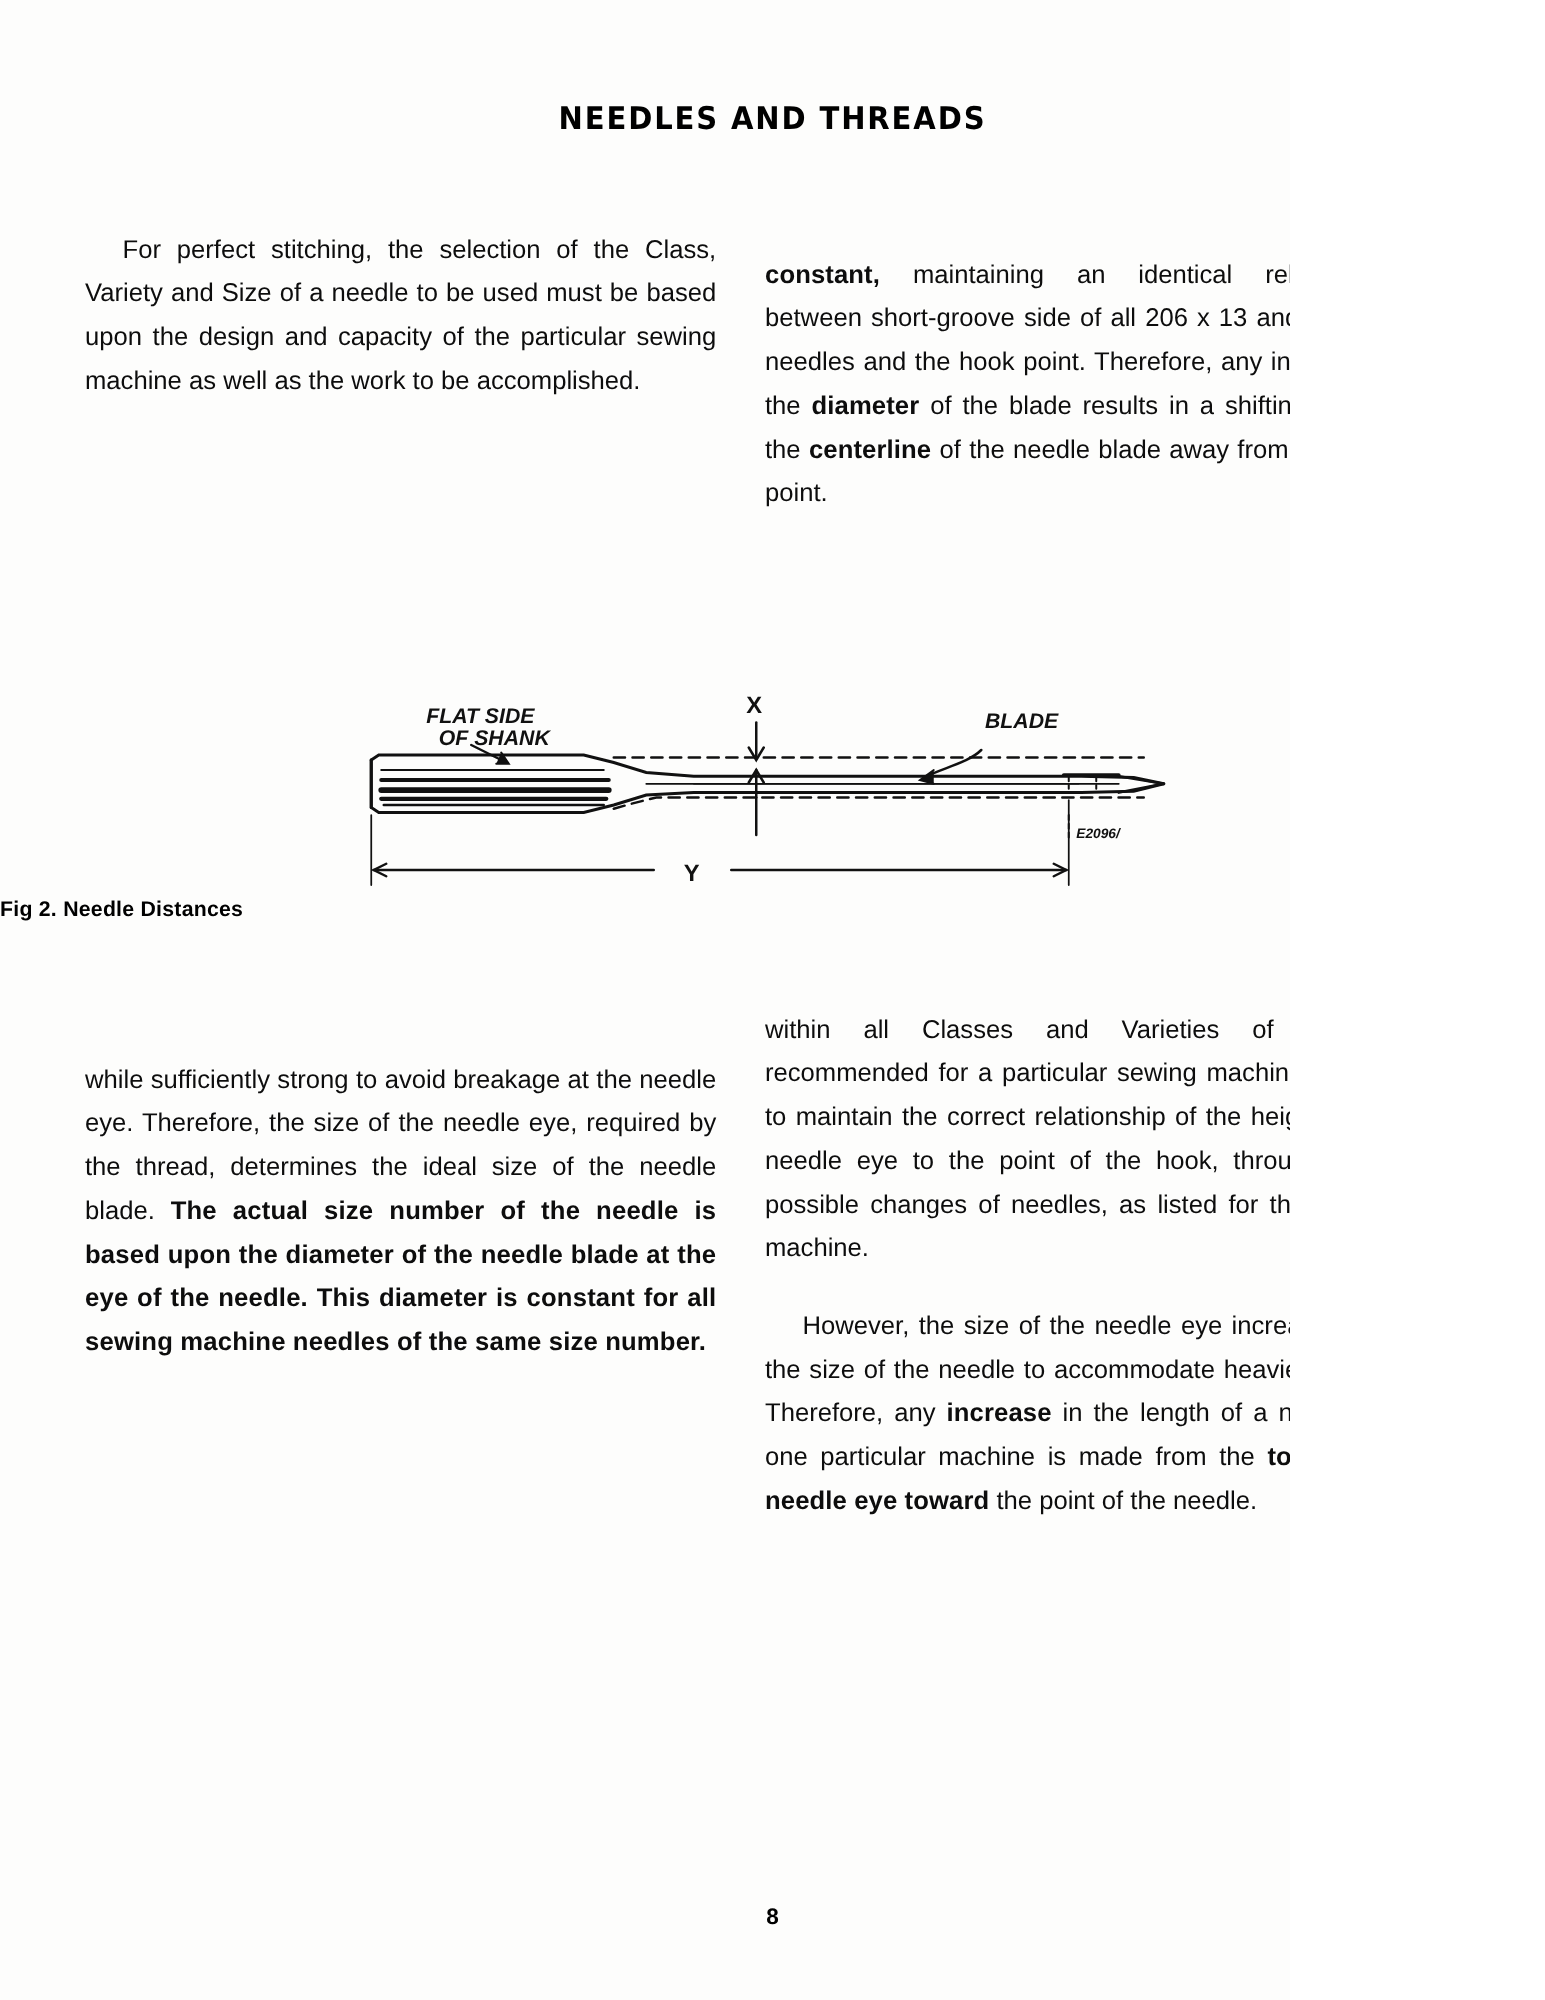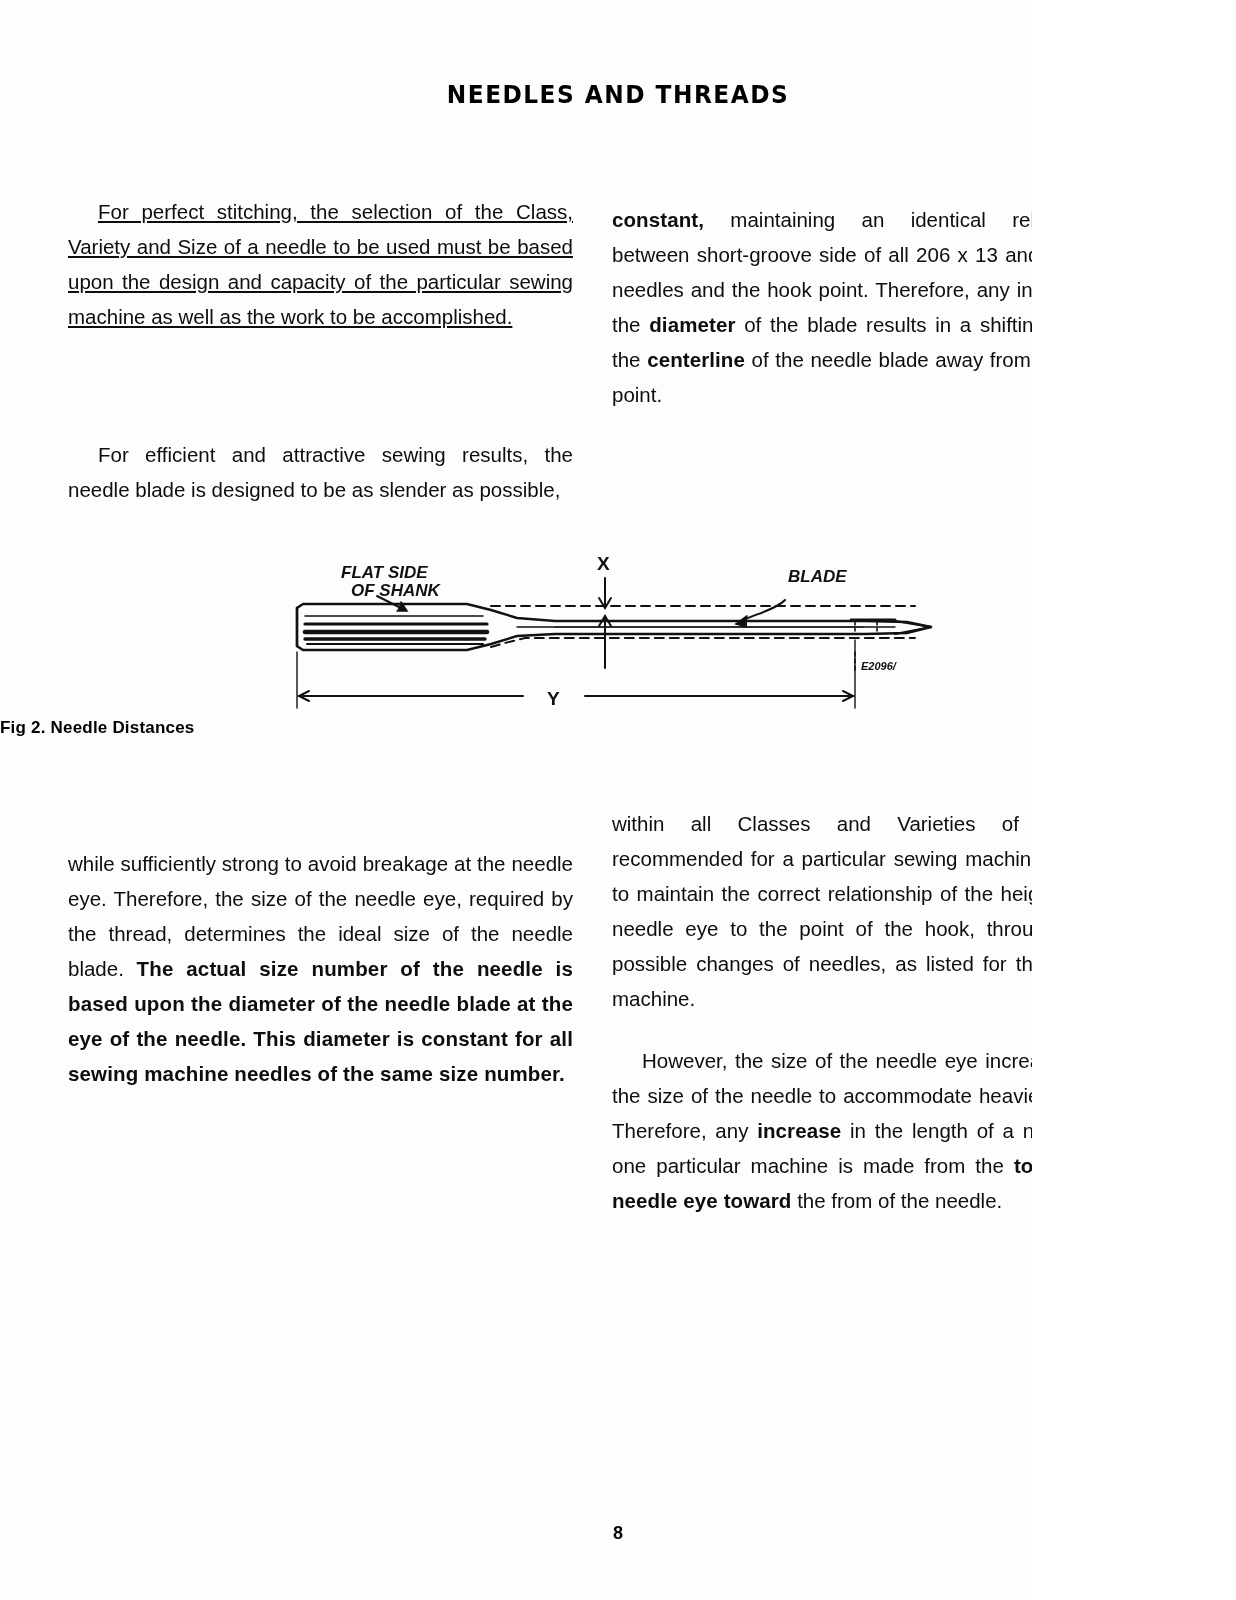"For perfect stitching, the selection" .block-top-left { text-decoration: underline -> none; top: 194px -> 182px }
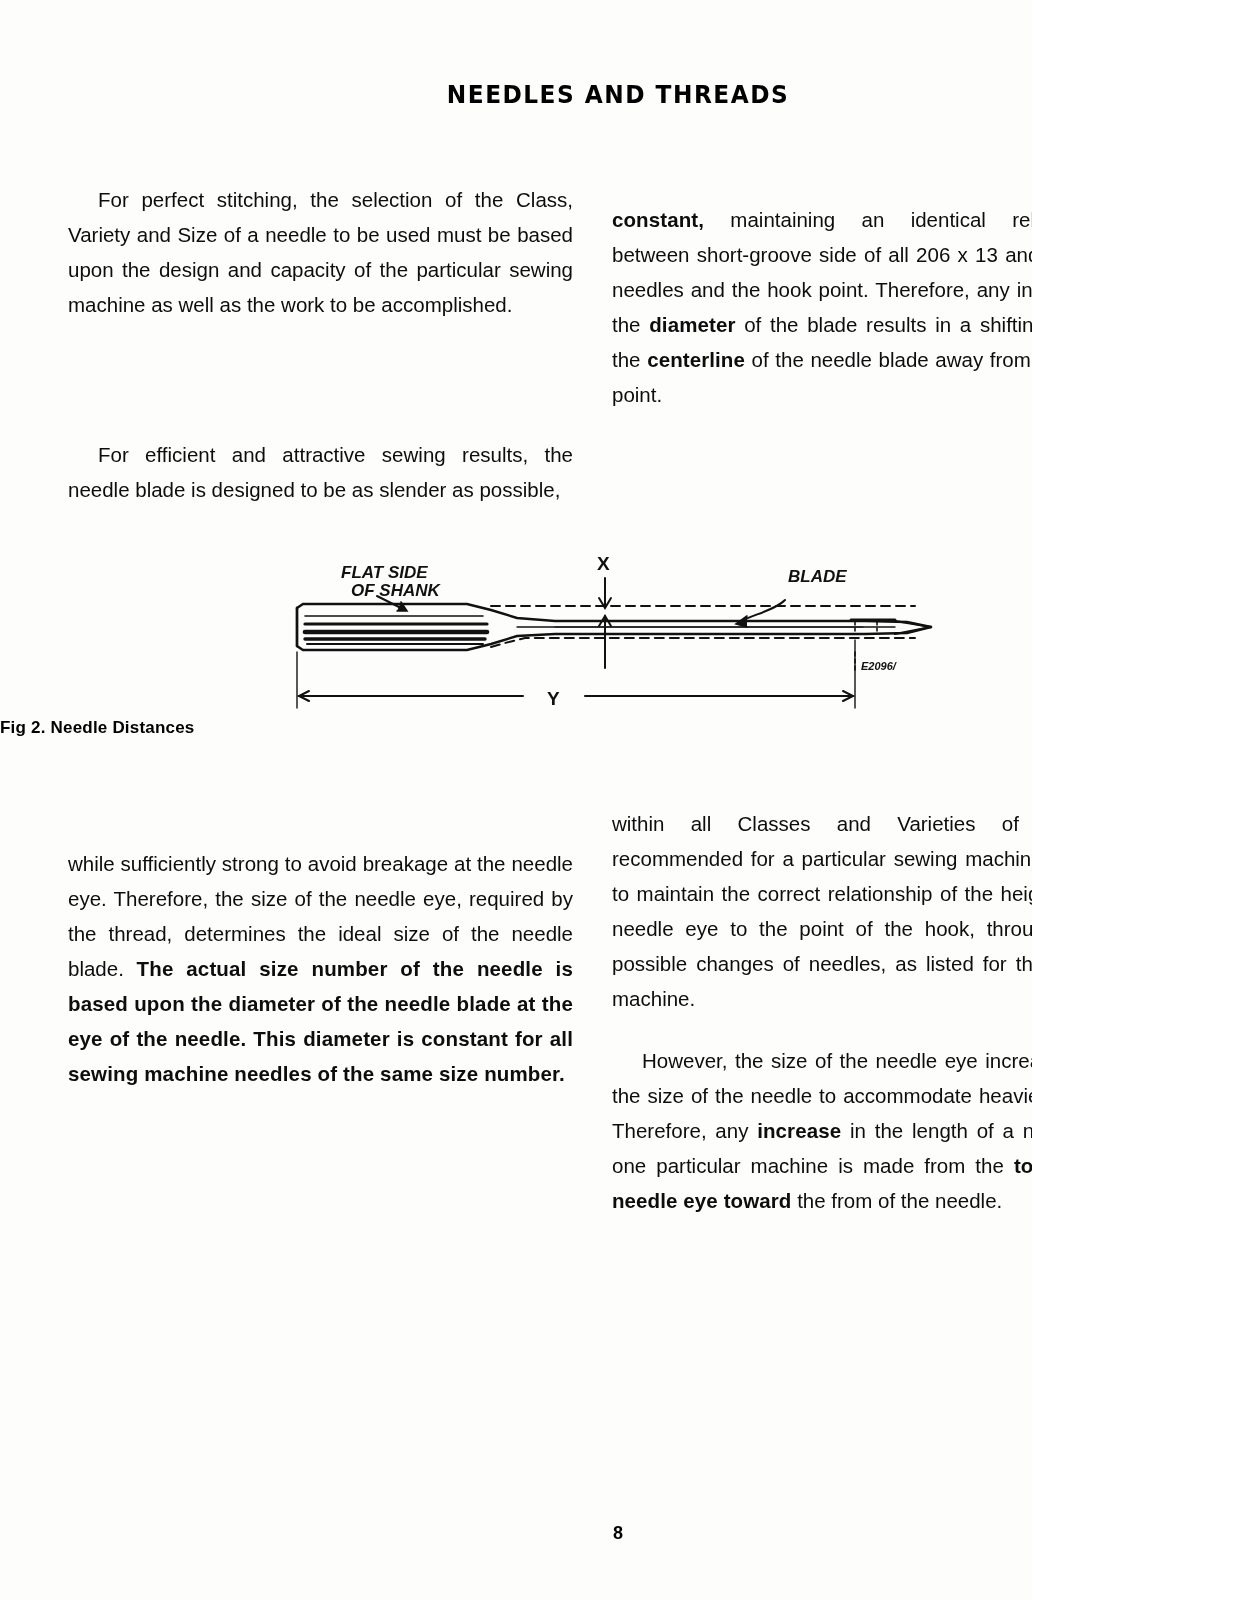"For efficient and attractive sewing" div.col { html: <div> <p>For efficient and attractive sewing results, the needle blade is designed to be as slender as possible,</p> </div> -> none }
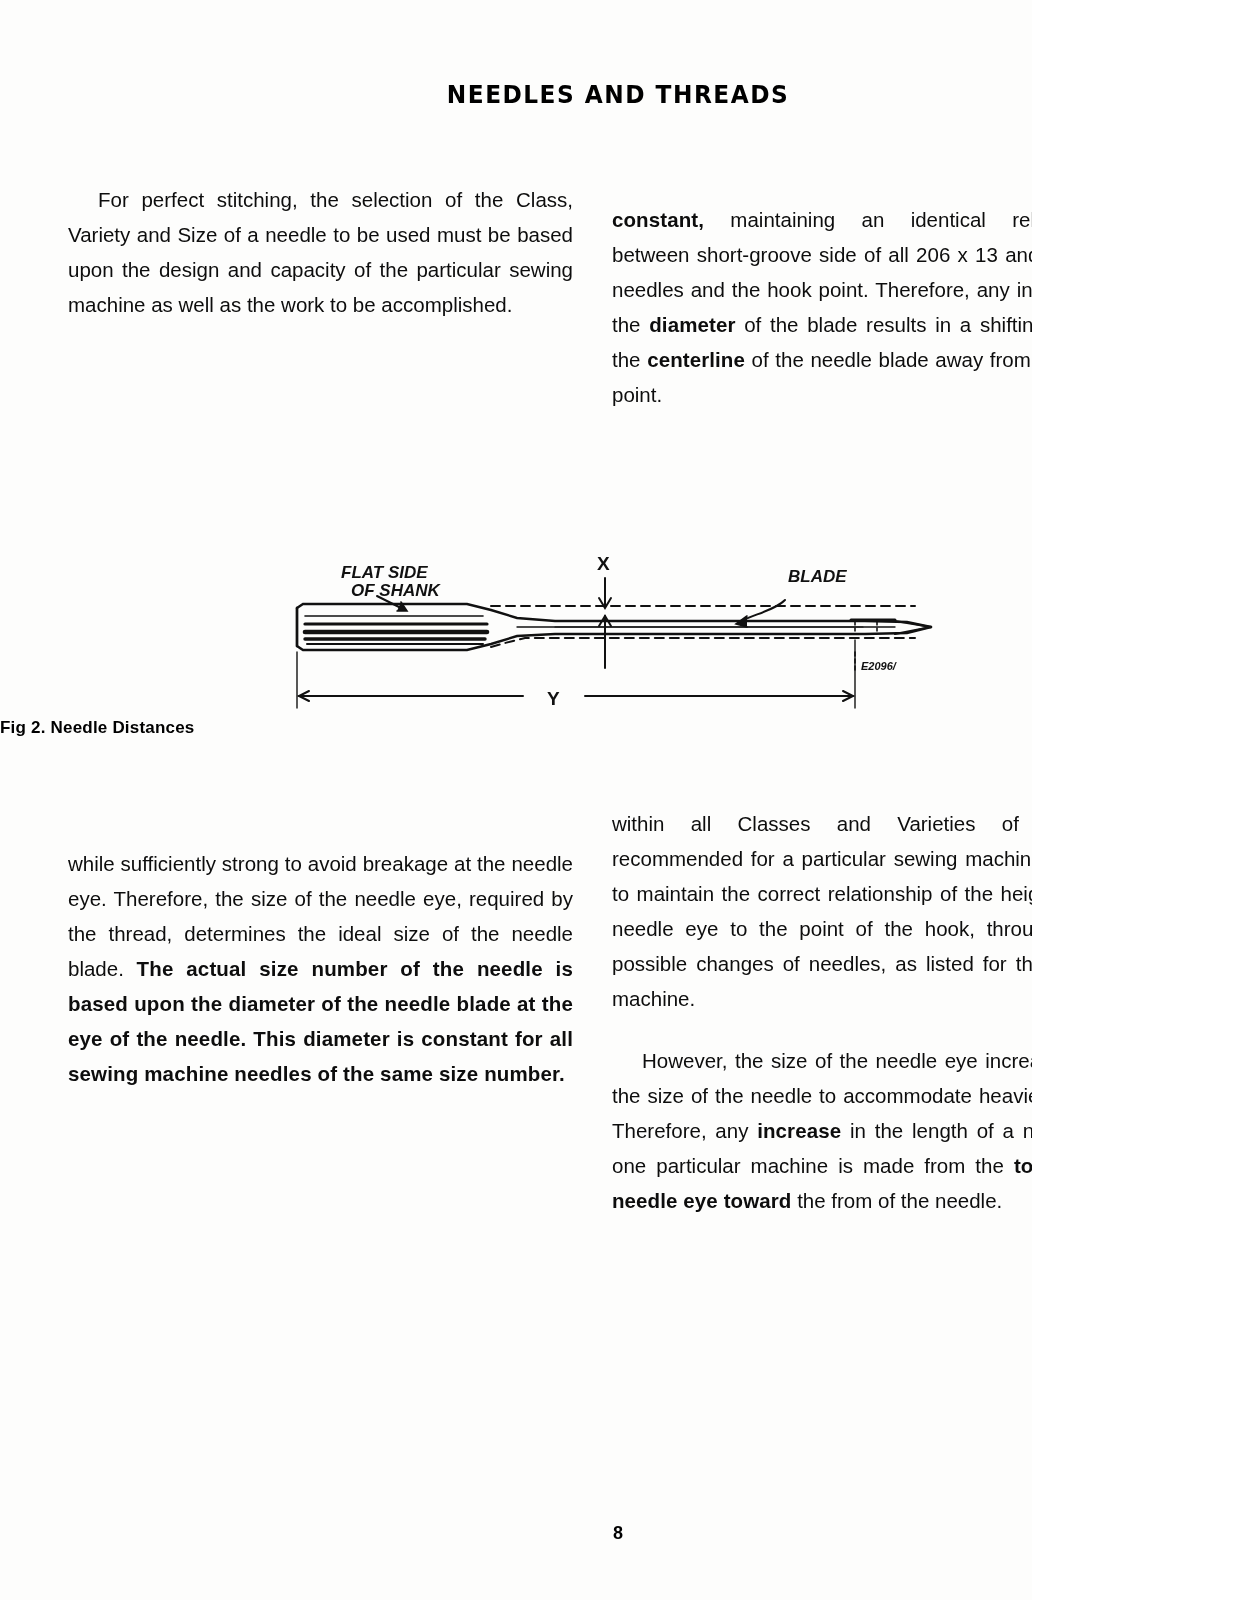"the from of the needle." span { text: from -> point }
